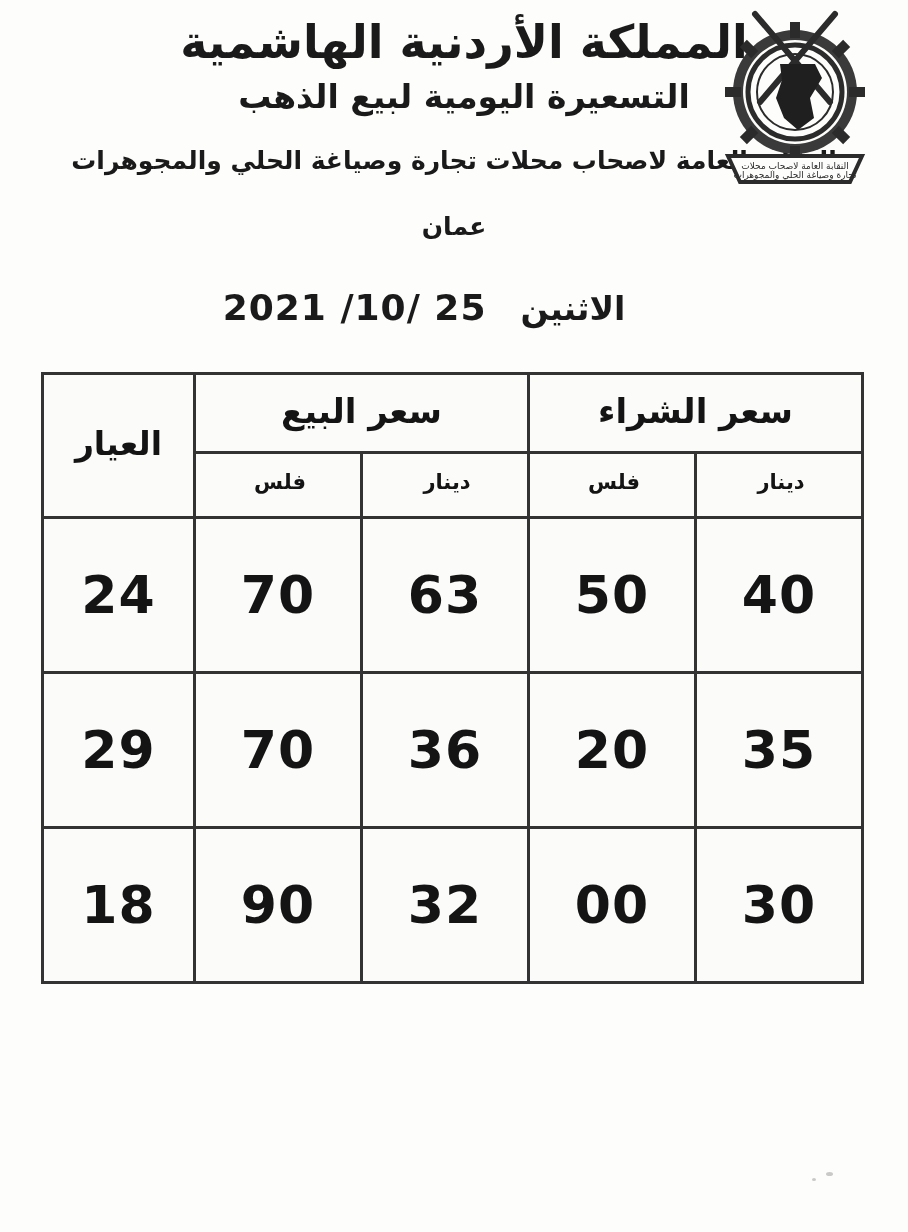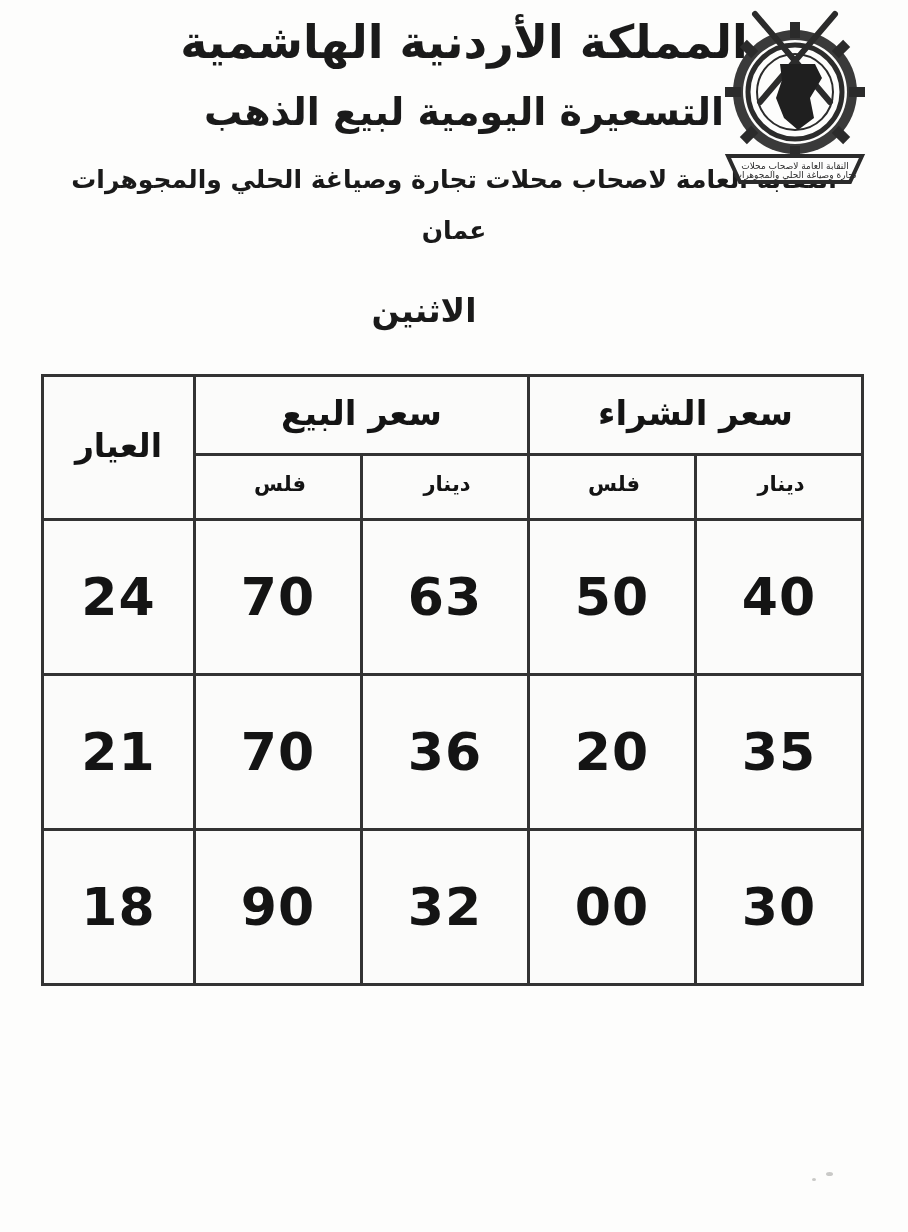"التسعيرة اليومية لبيع الذهب" .title-sub { font-size: 38px -> 33px; margin: 16px auto 0 auto -> 4px auto 0 auto }
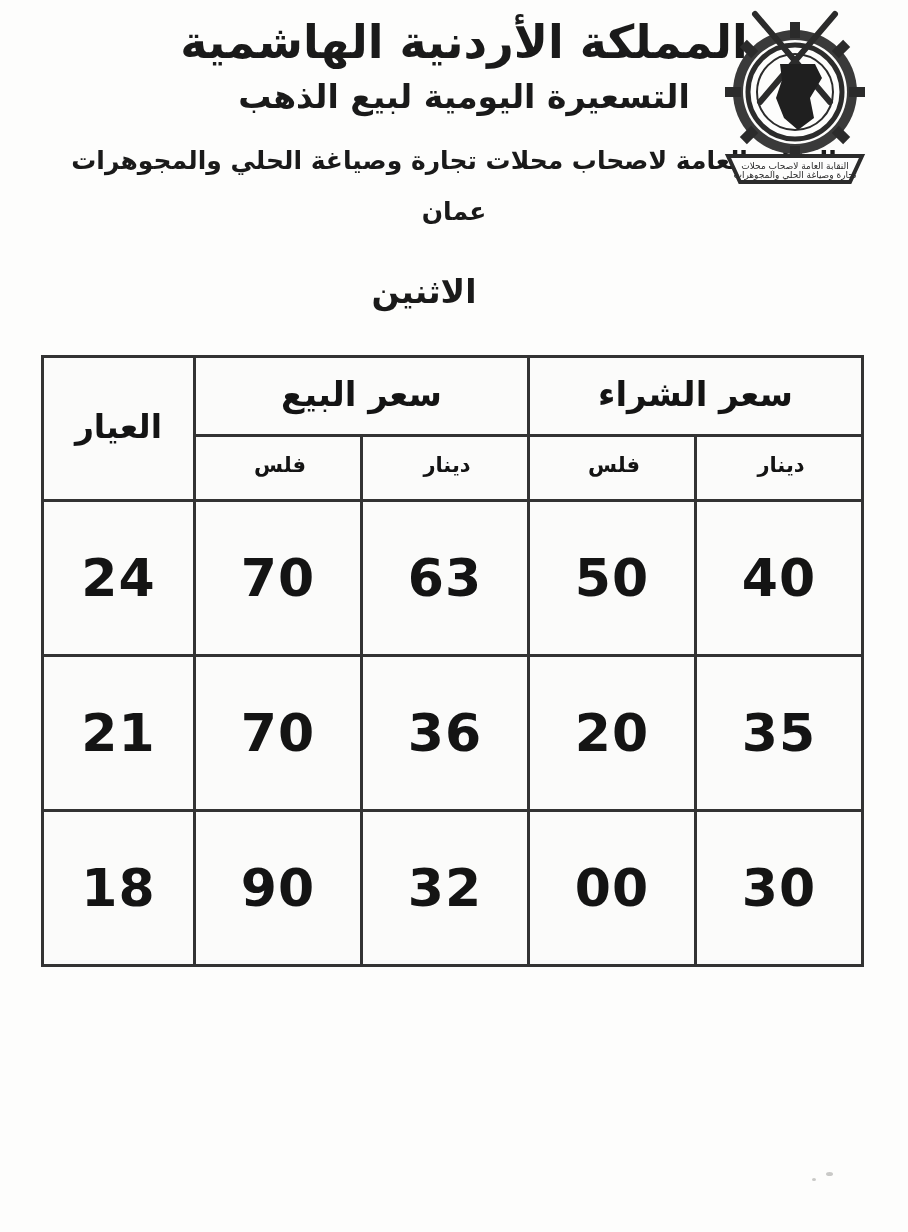"عمان" .city-line { margin-top: 22px -> 37px }
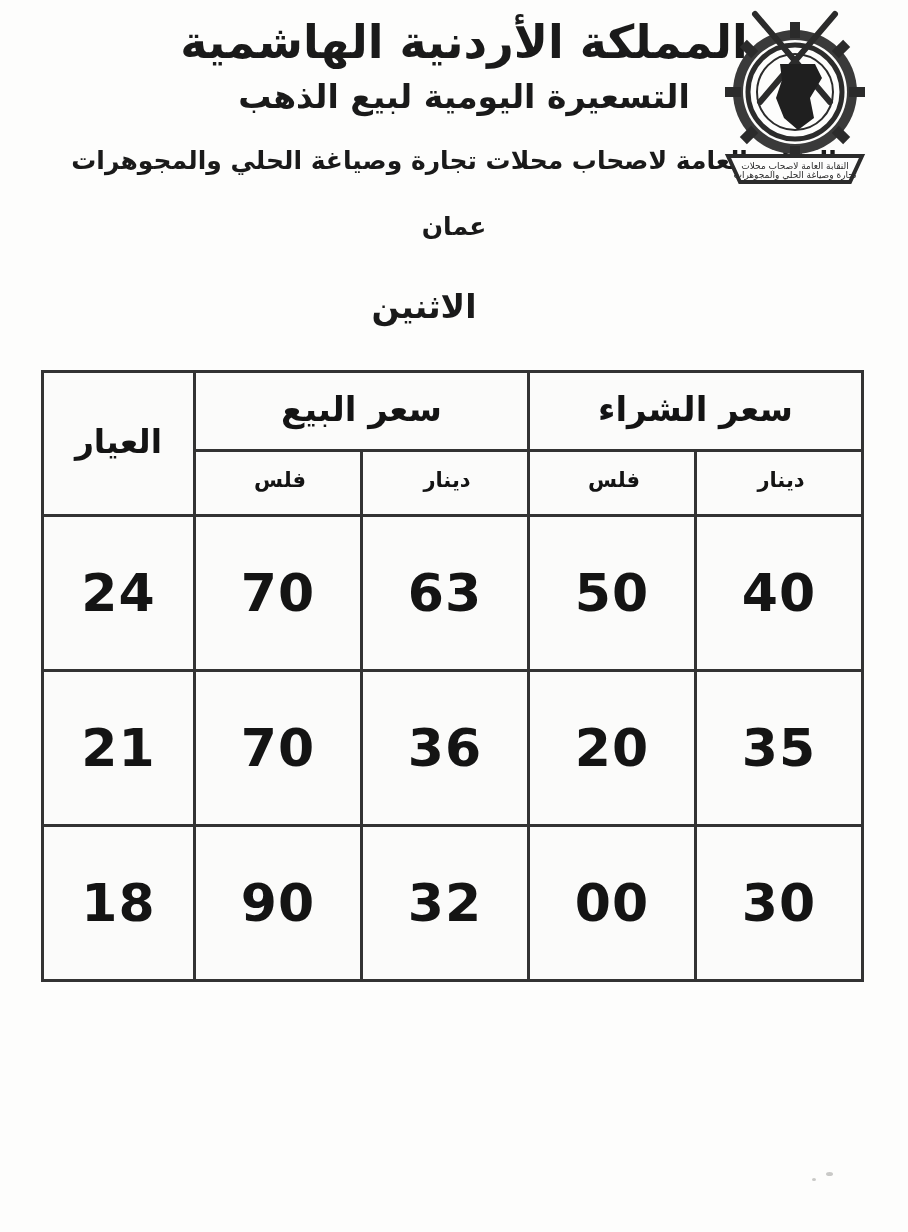"25 /10/ 2021" span.date-value { html: none -> <span>25 /10/ 2021</span> }
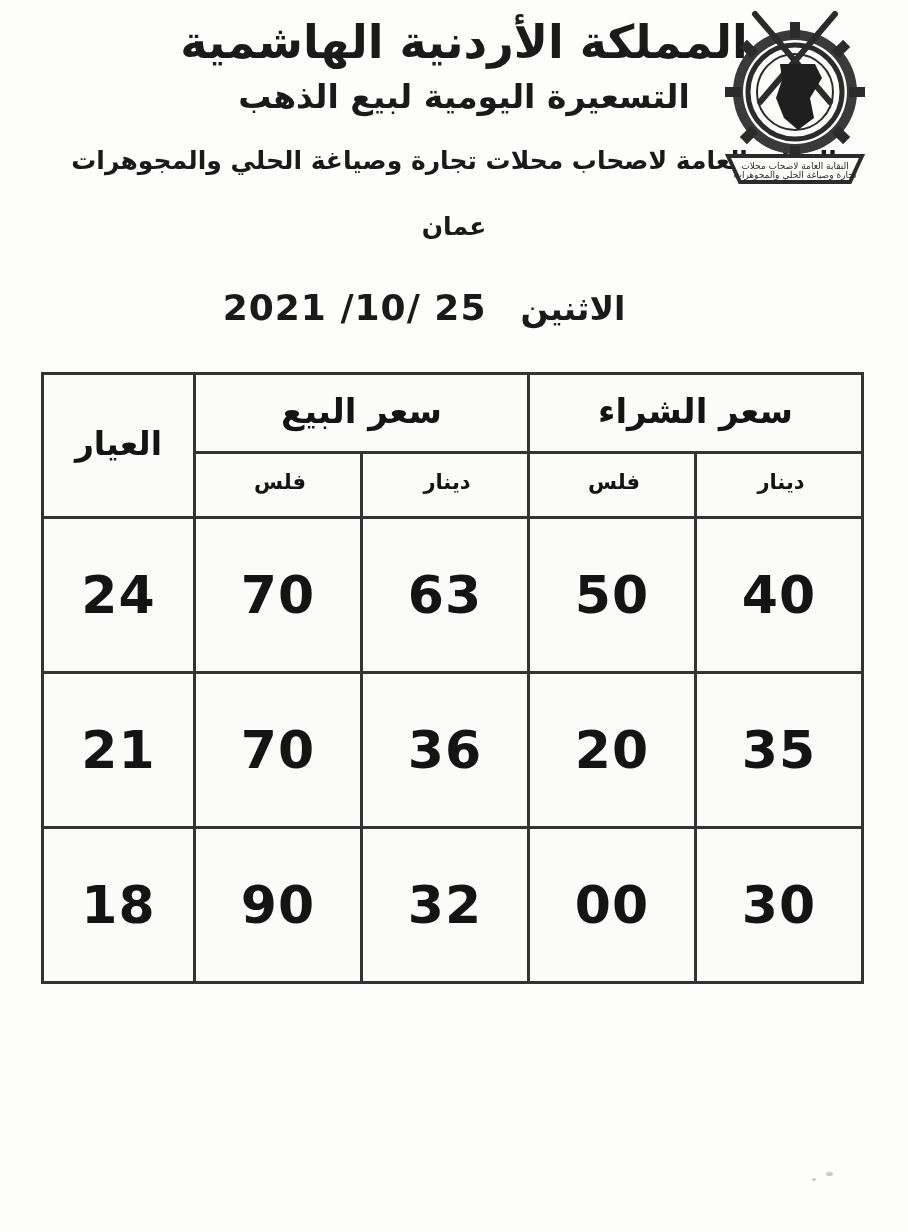"21" td.num { text: 21 -> 29 }
